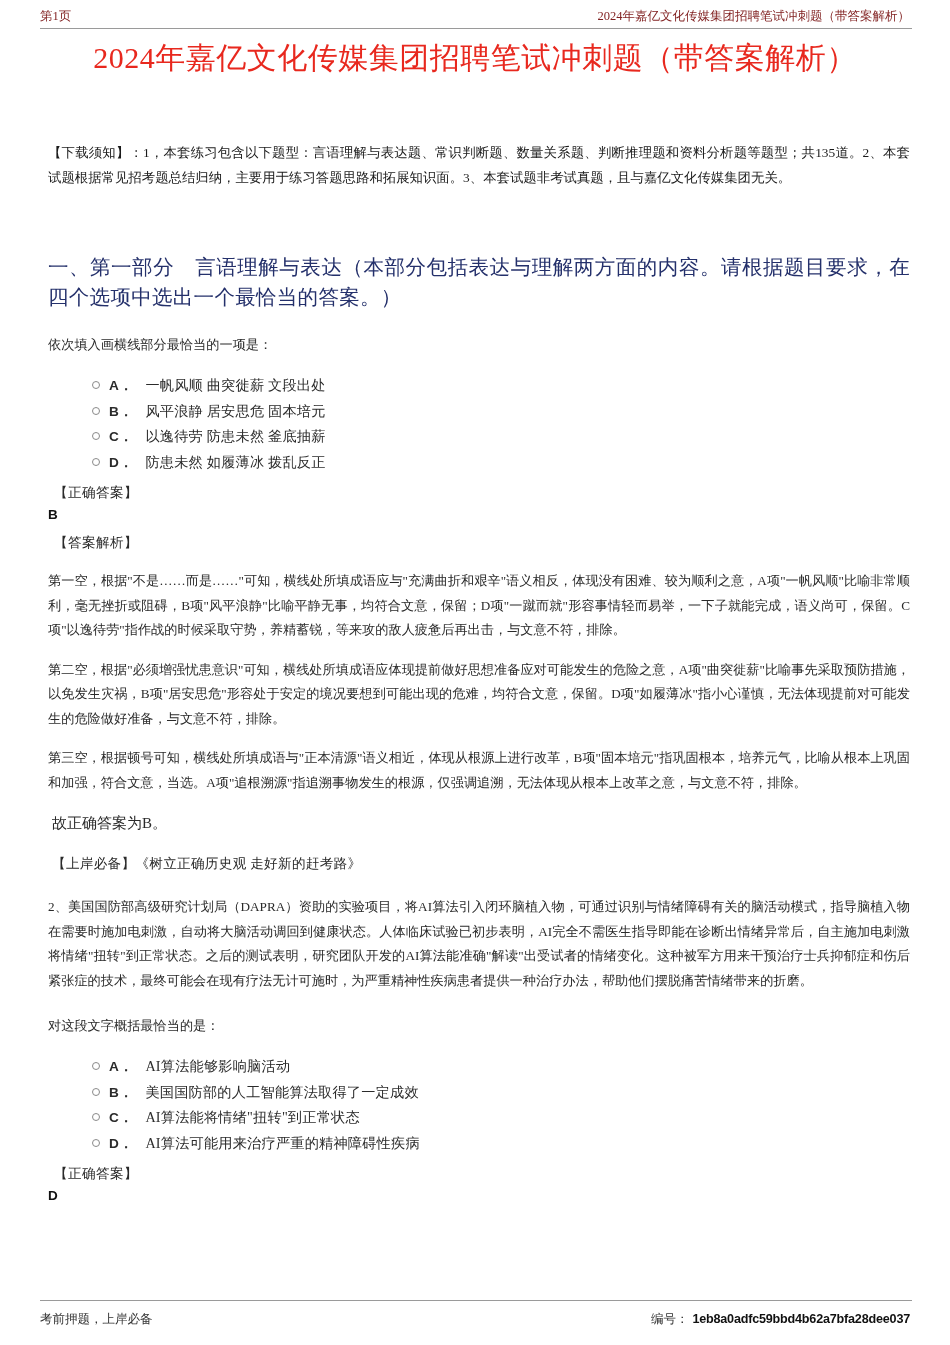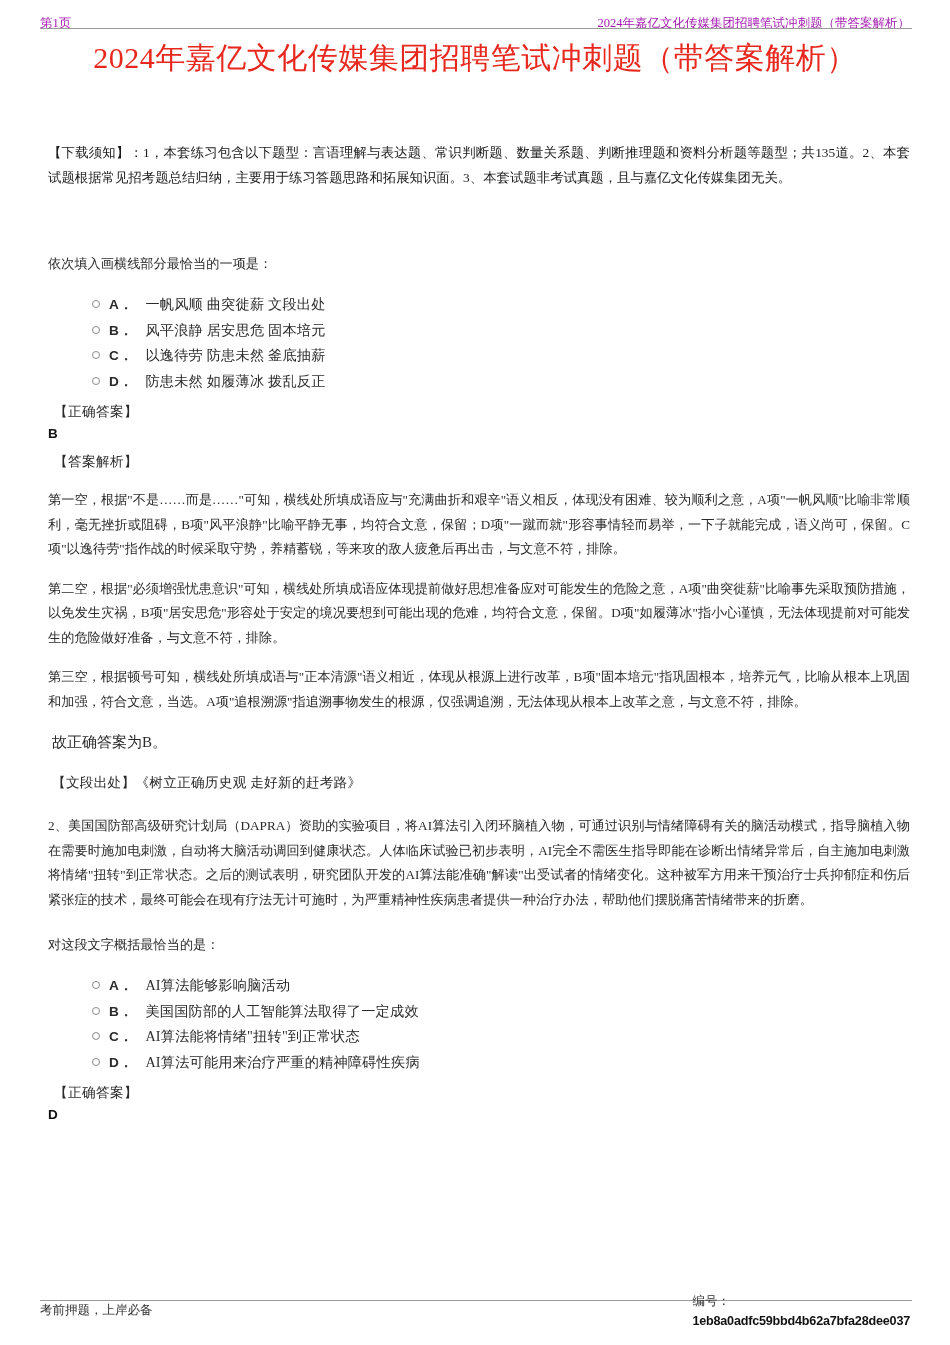"第1页" .running-header { align-items: flex-end -> flex-start; color: #a21caf -> #7f1d1d }
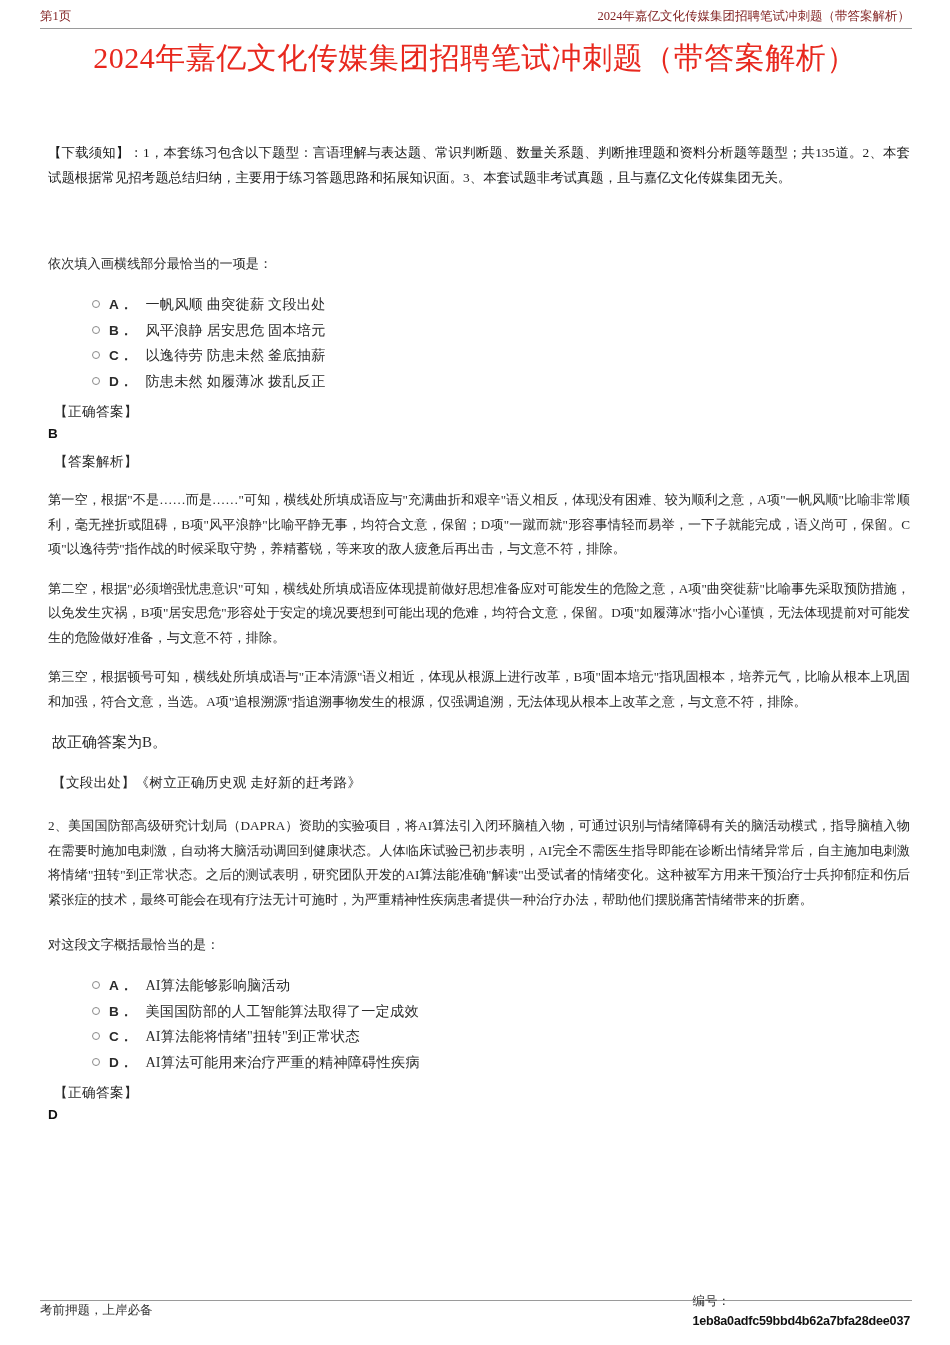"一、第一部分" p.section-heading { html: none -> <p>一、第一部分 言语理解与表达（本部分包括表达与理解两方面的内容。请根据题目要求，在四个选项中选出一个最恰当的答案。）</p> }
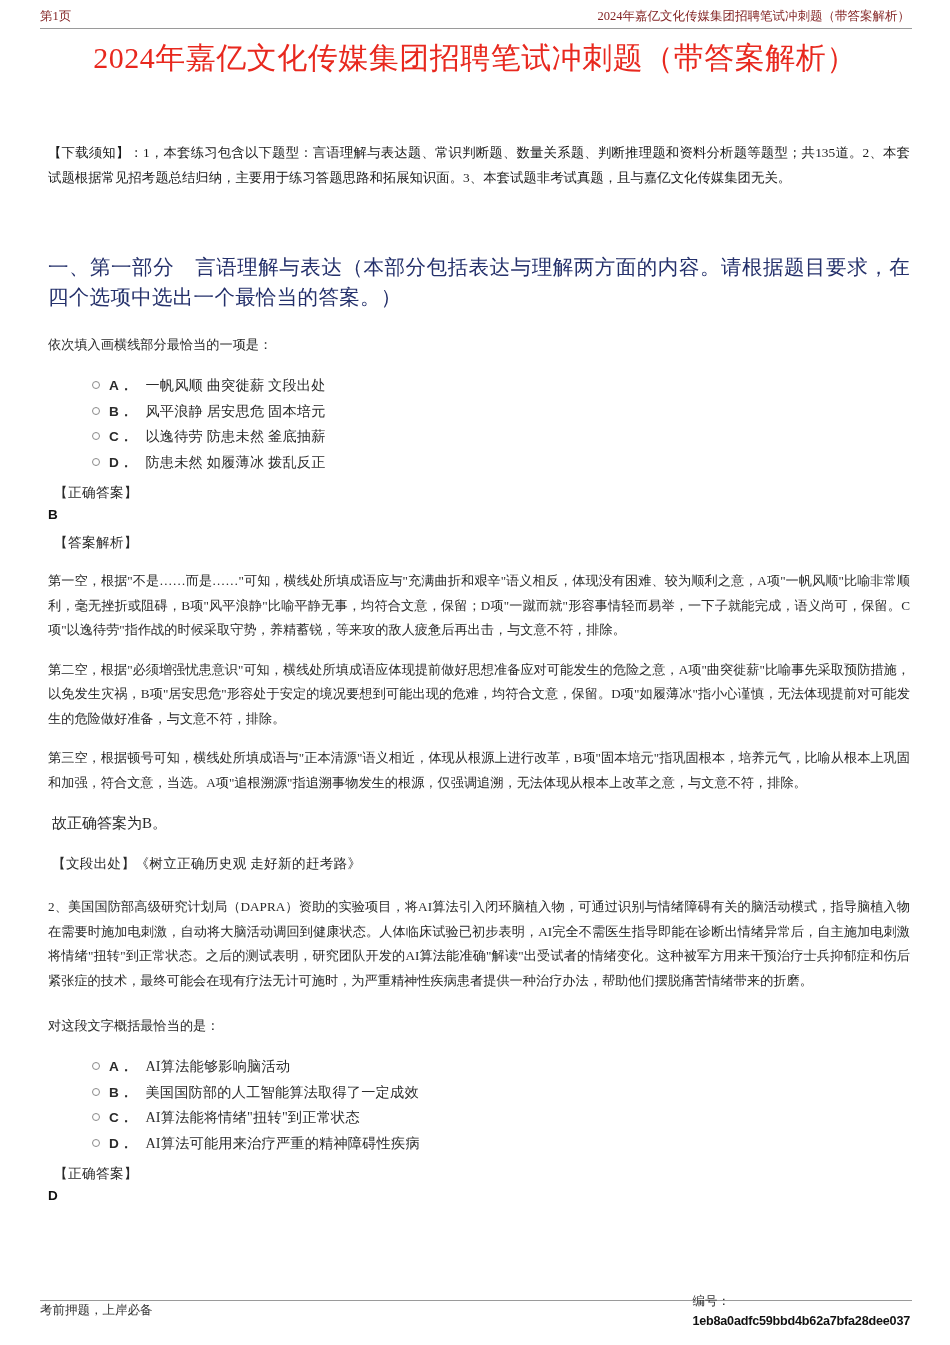"【文段出处】" span { text: 文段出处 -> 上岸必备 }
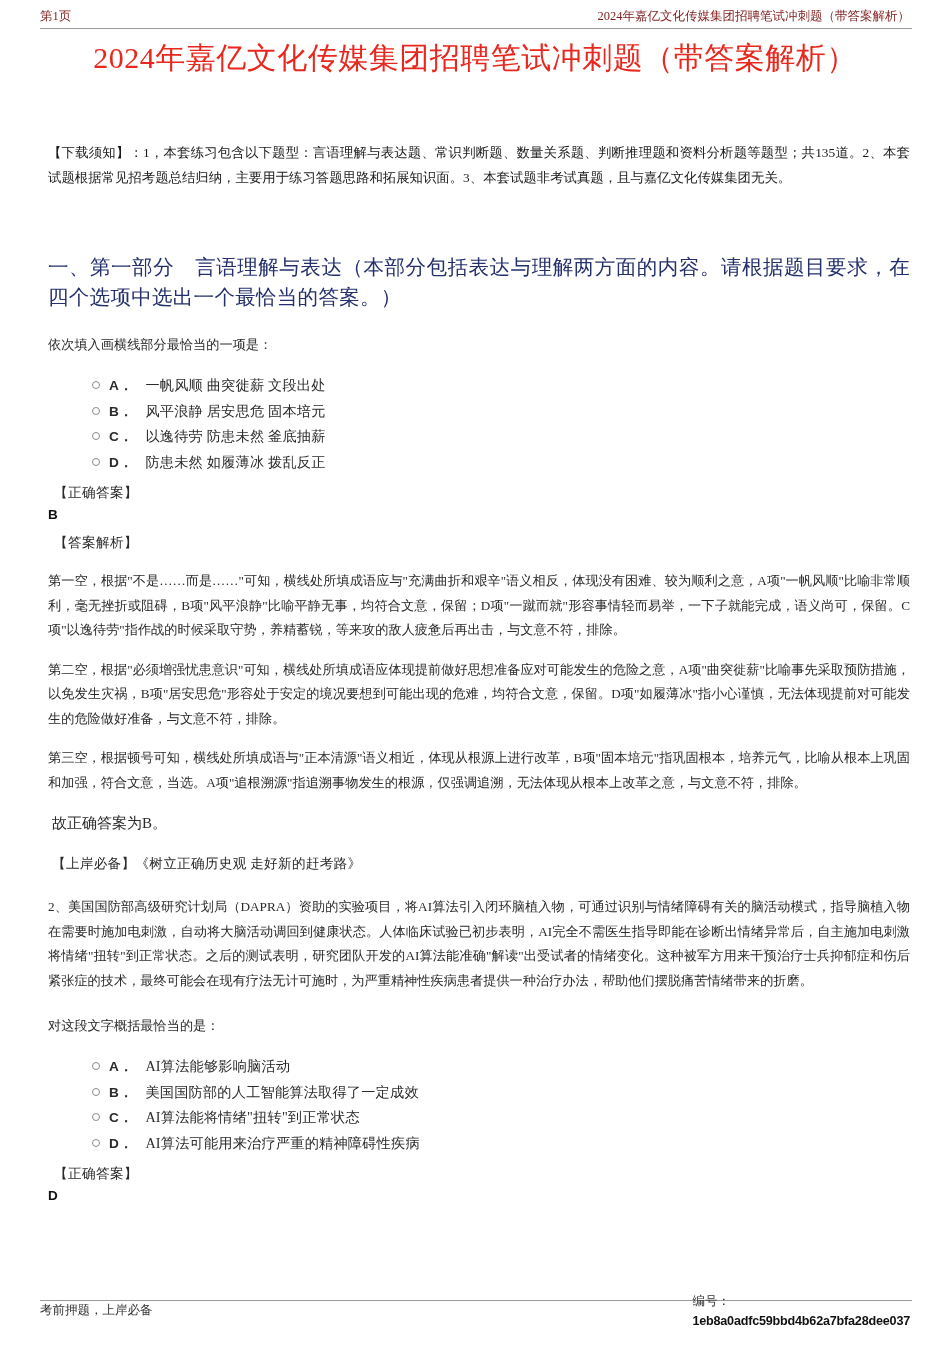"编号：" .footer-code { flex-direction: column -> none }
